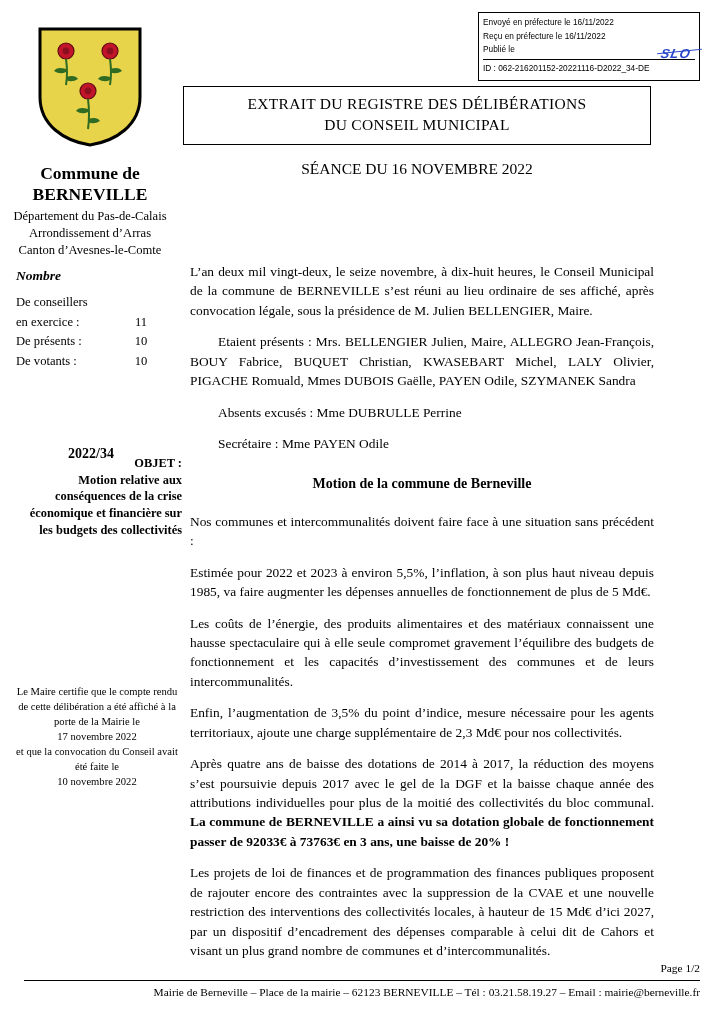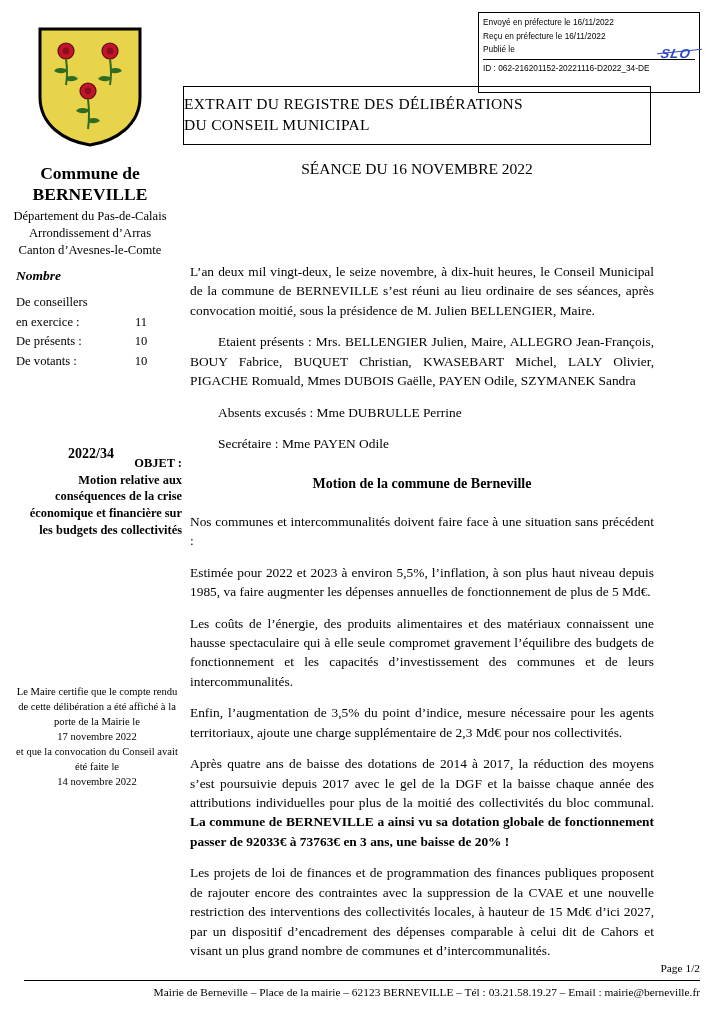"Envoyé en préfecture le 16/11/2022" .stamp-box { padding: 3px 4px 16px 4px -> 3px 4px 4px 4px }
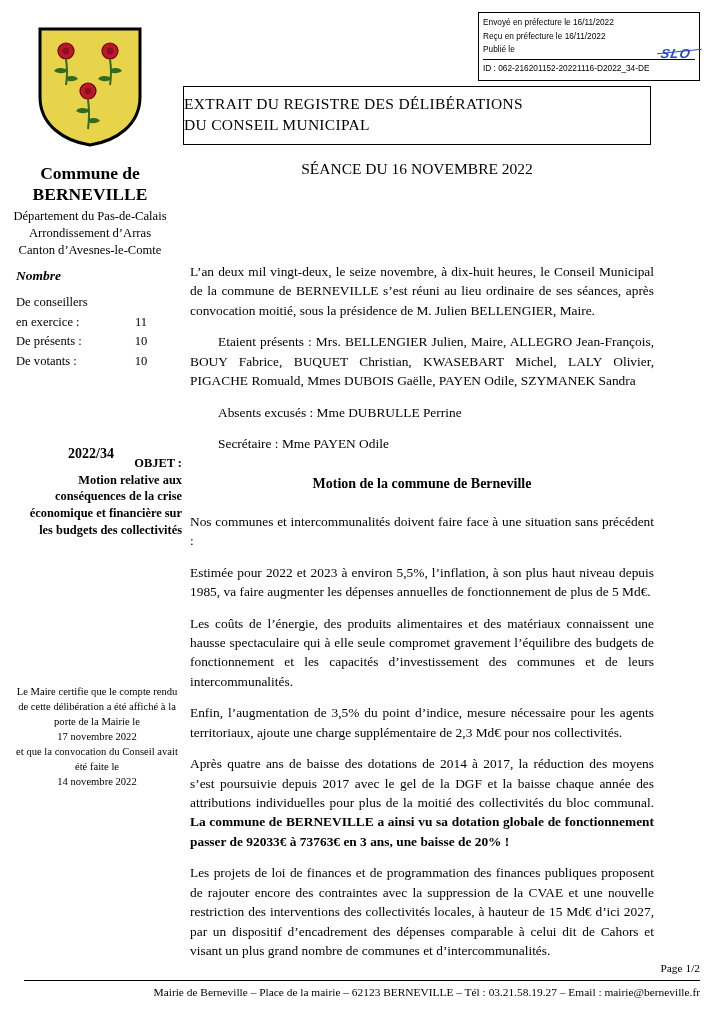"EXTRAIT DU REGISTRE DES DÉLIBÉRATIONS" .title-box { text-align: none -> center }
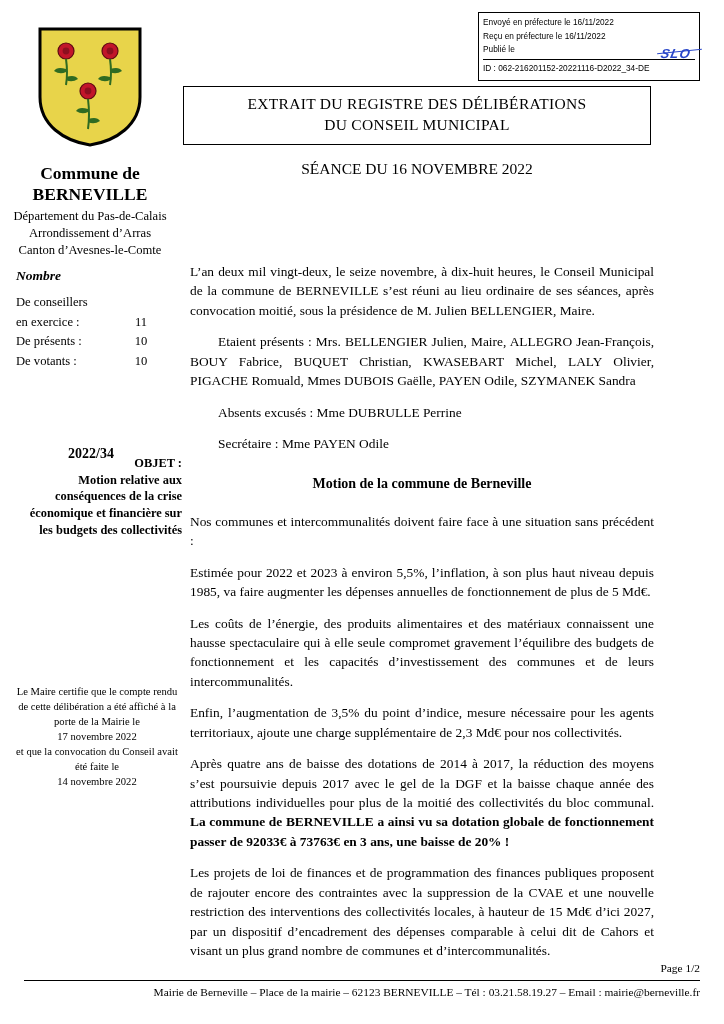"L’an deux mil vingt-deux, le" p { text: séances, après convocation moitié -> affiché, après convocation légale }
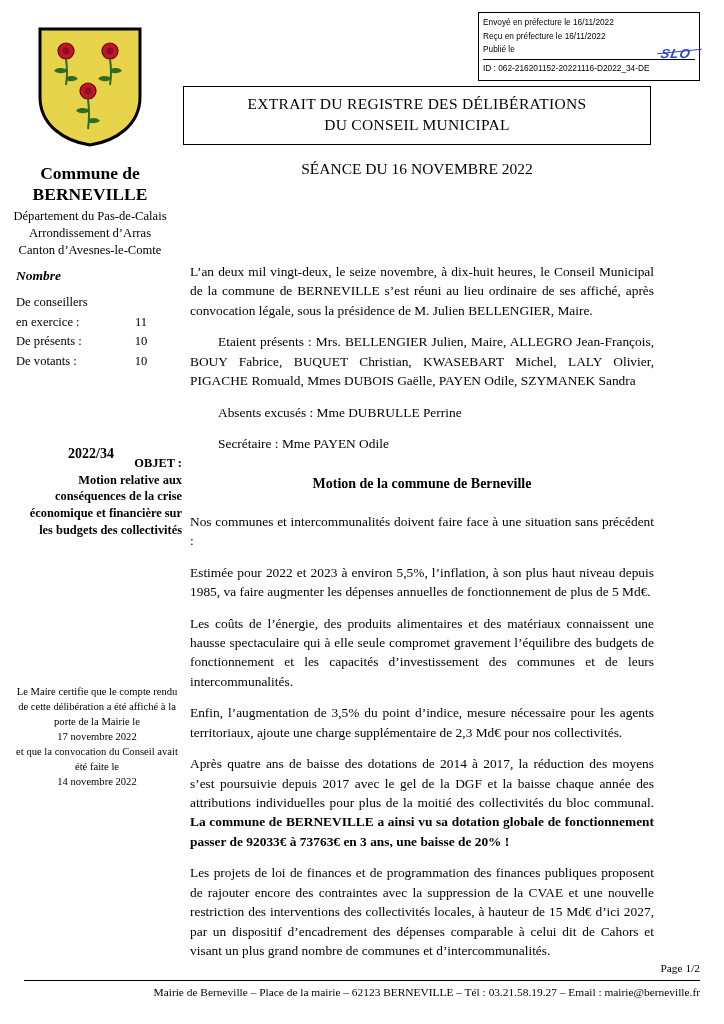"14 novembre 2022" div.bold { text: 14 -> 10 }
